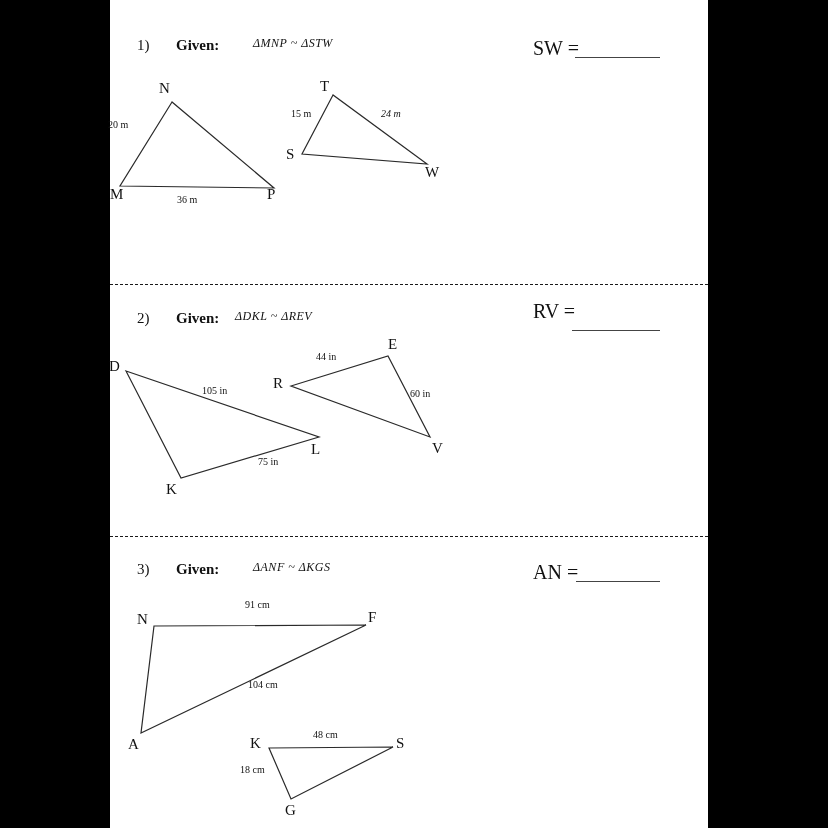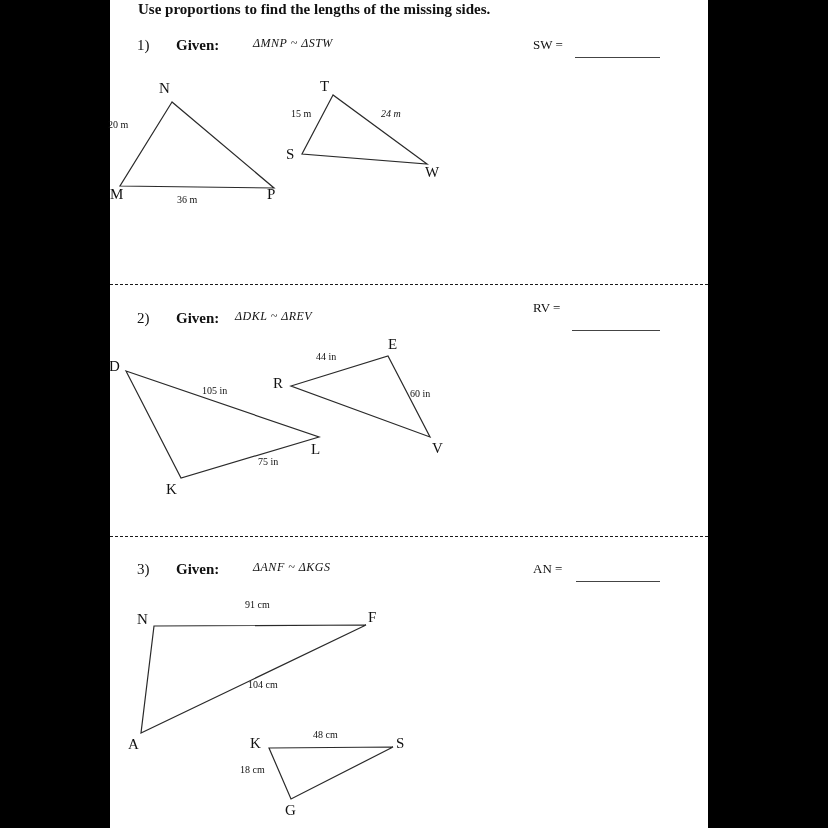"Use proportions to find the" div.abs { html: <div>Use proportions to find the lengths of the missing sides.</div> -> none }
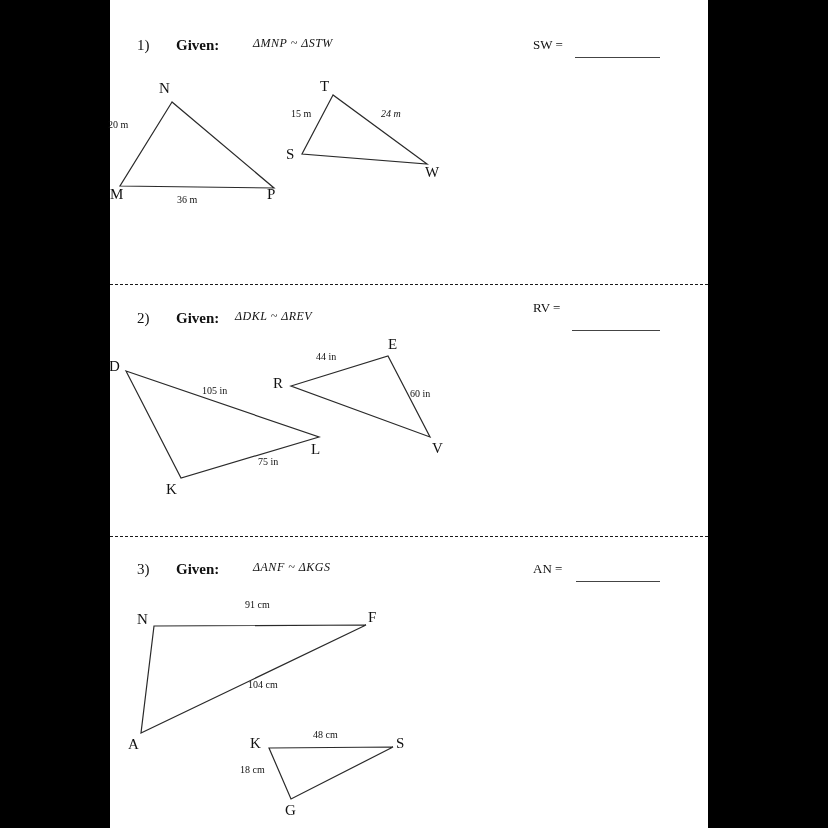"SW =" .ans { font-size: 13px -> 20px }
